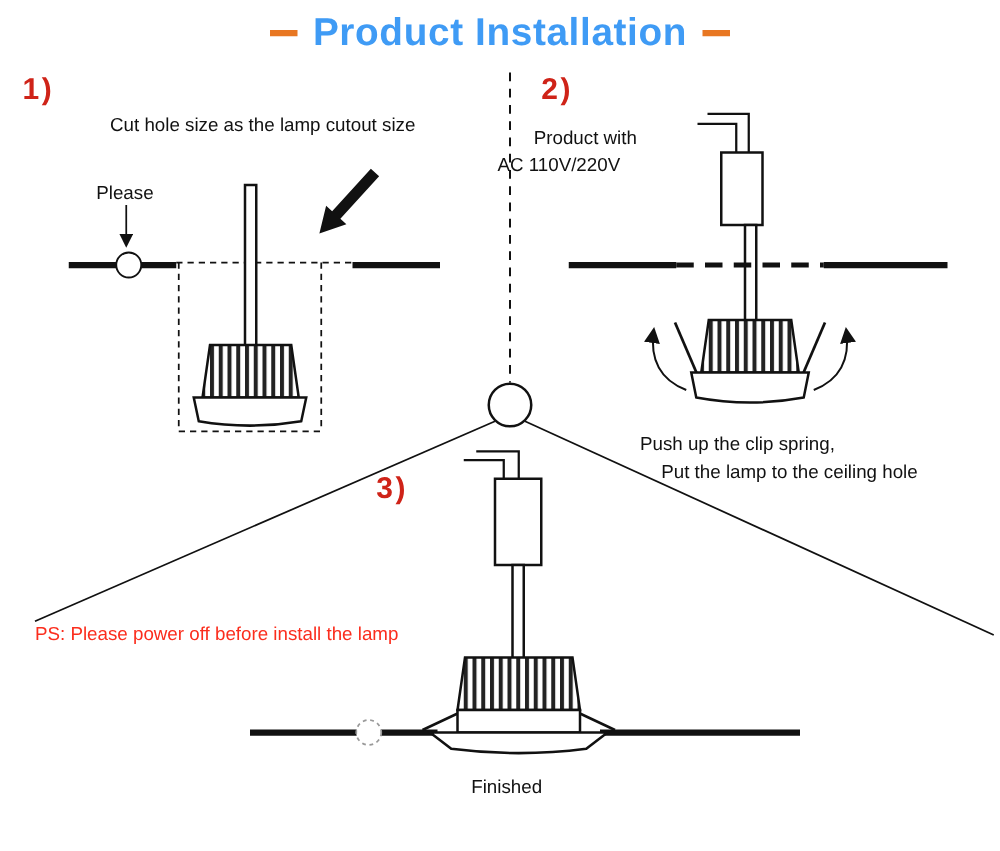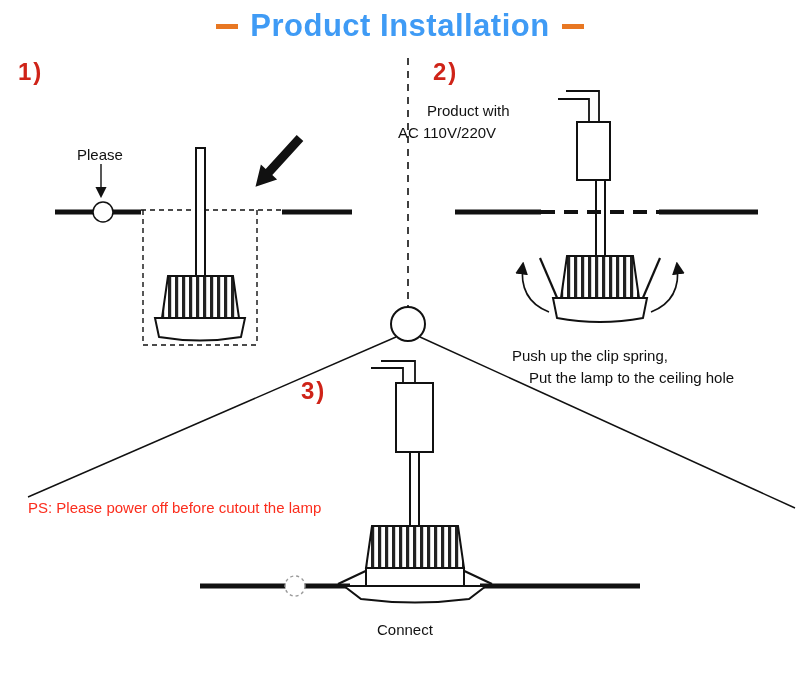"Cut hole size as the" div.abs { html: none -> <div>Cut hole size as the lamp cutout size</div> }
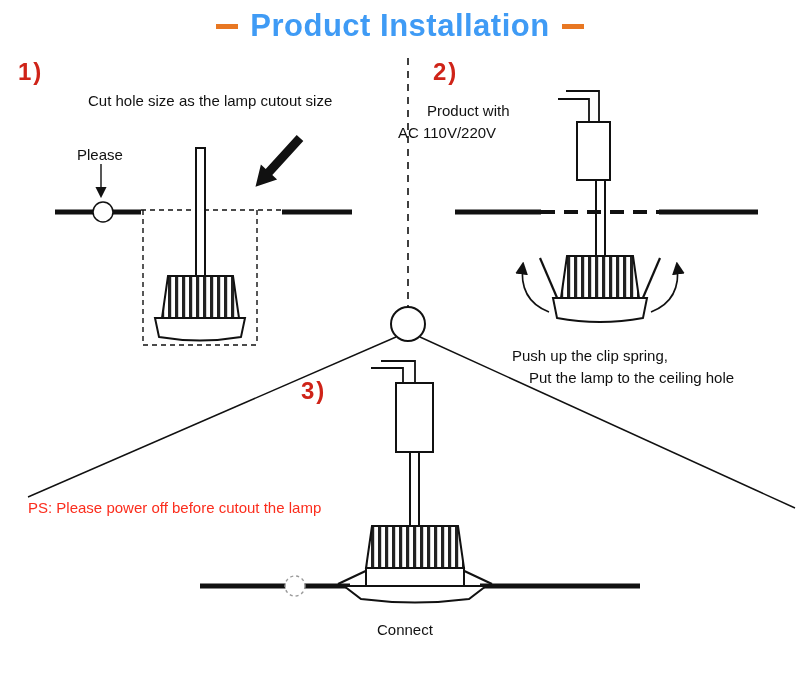"PS: Please power off before" div.abs { text: cutout -> install }
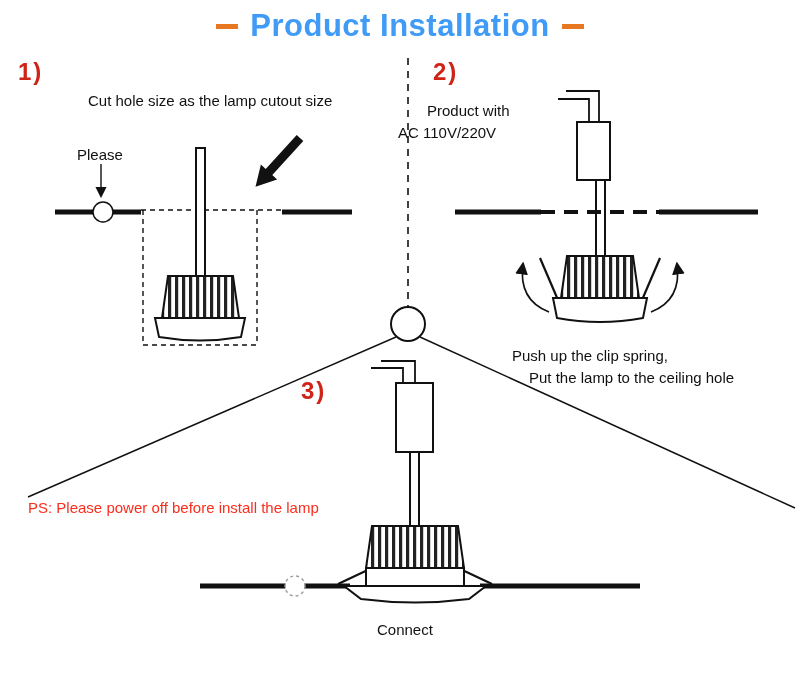"Connect" div.abs { text: Connect -> Finished }
